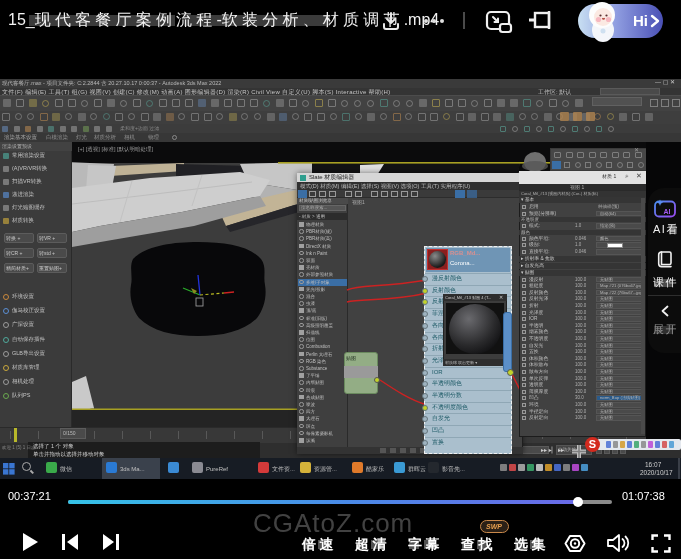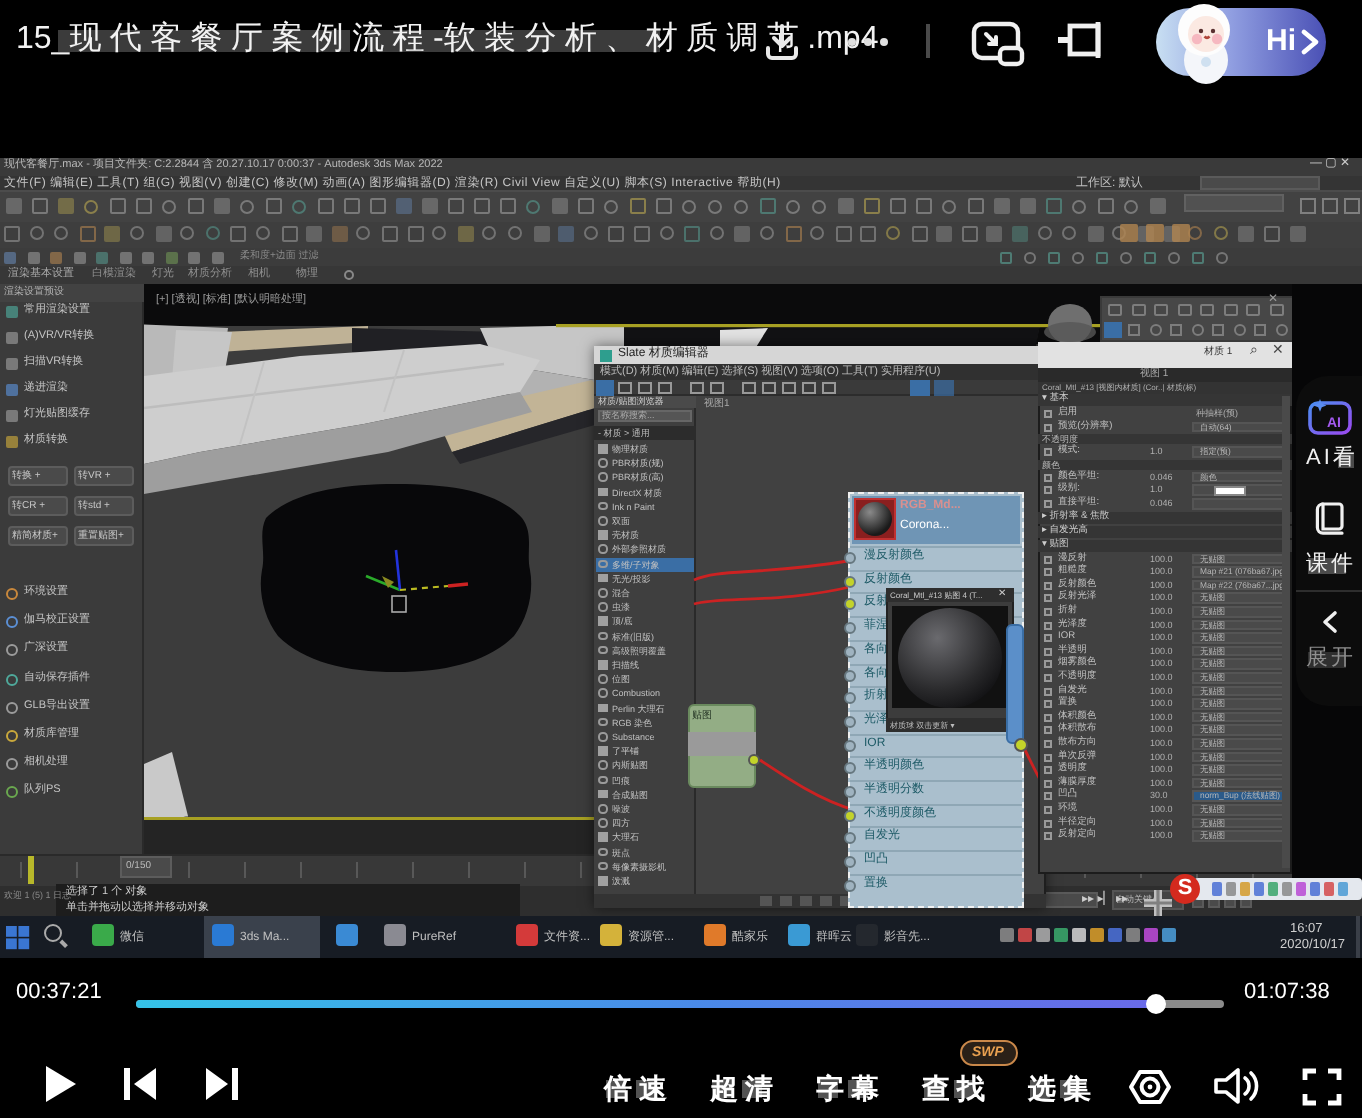"CGAtoZ.com" div { html: none -> <div>CGAtoZ.com</div> }
